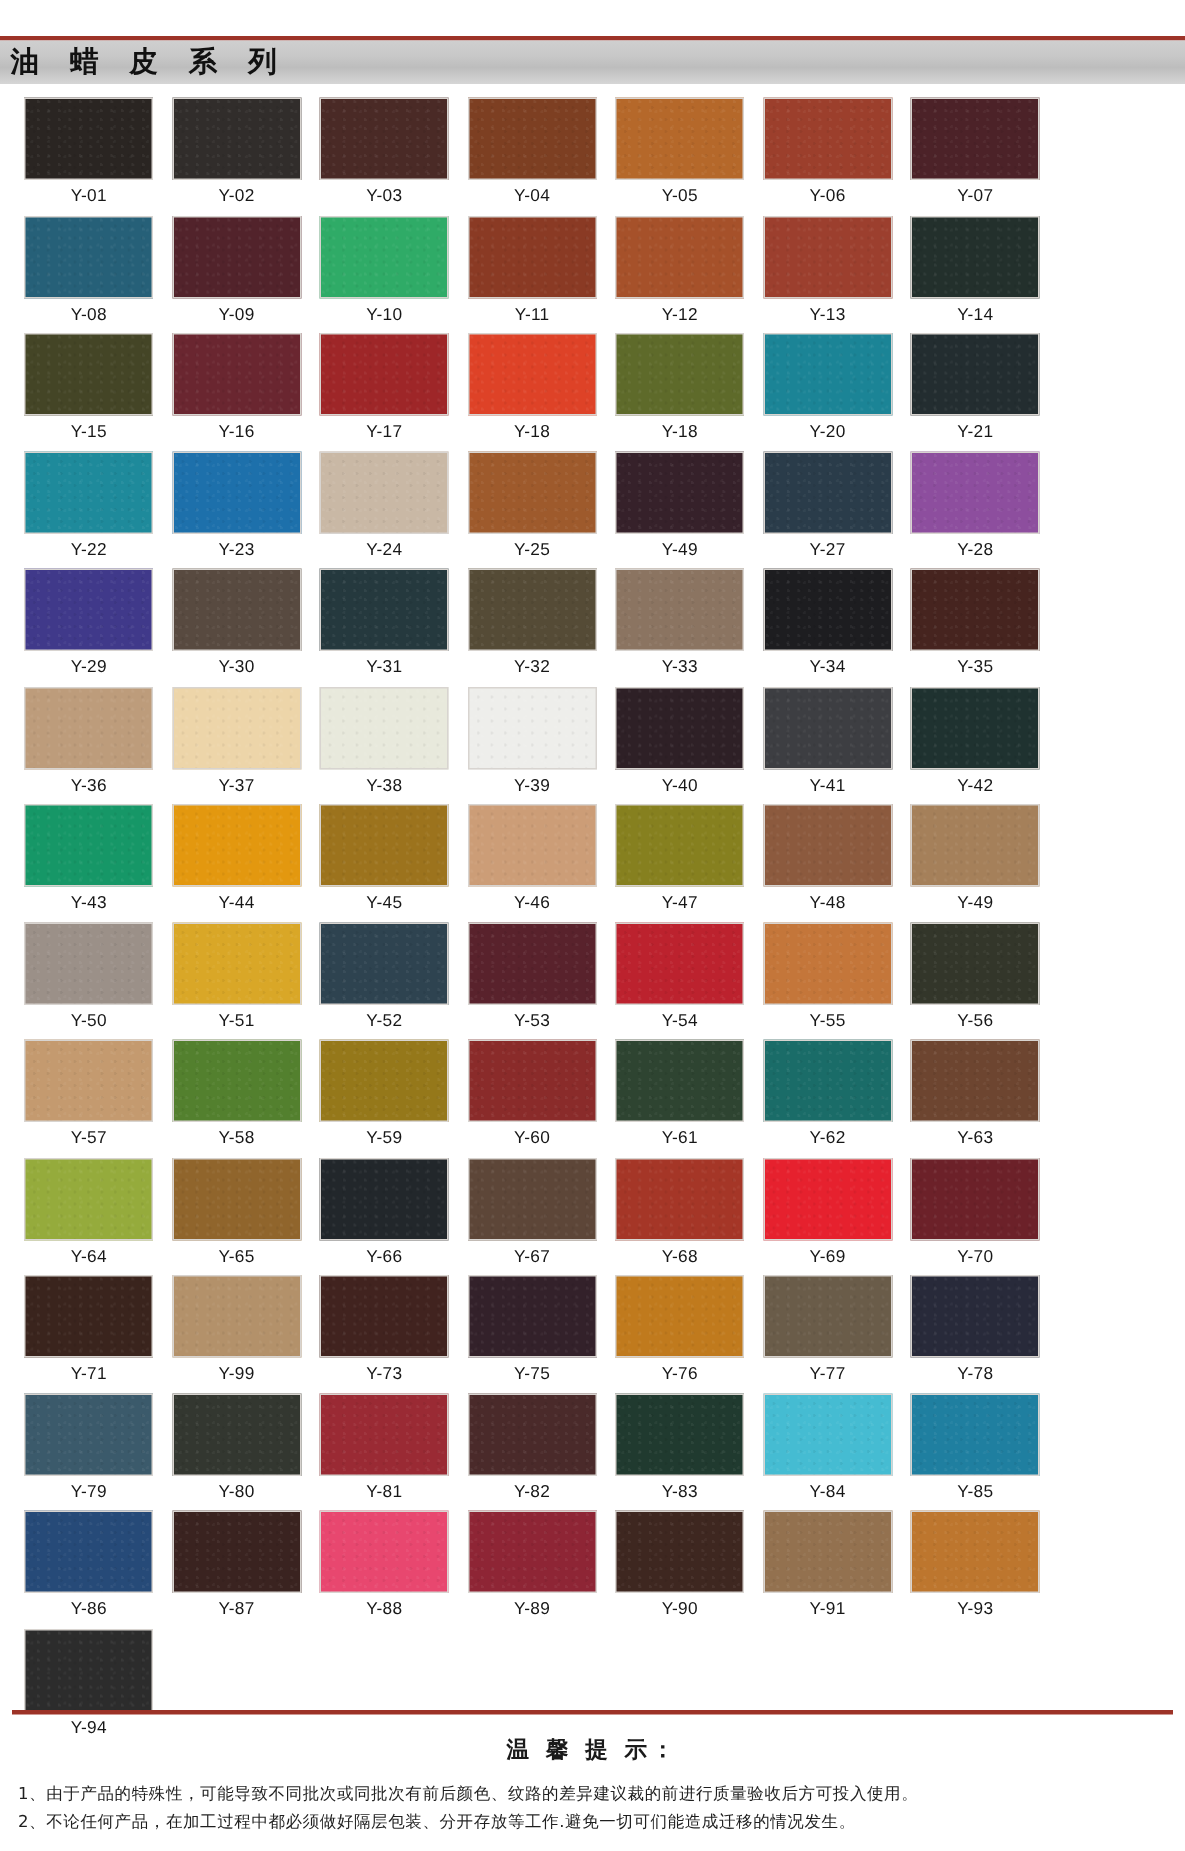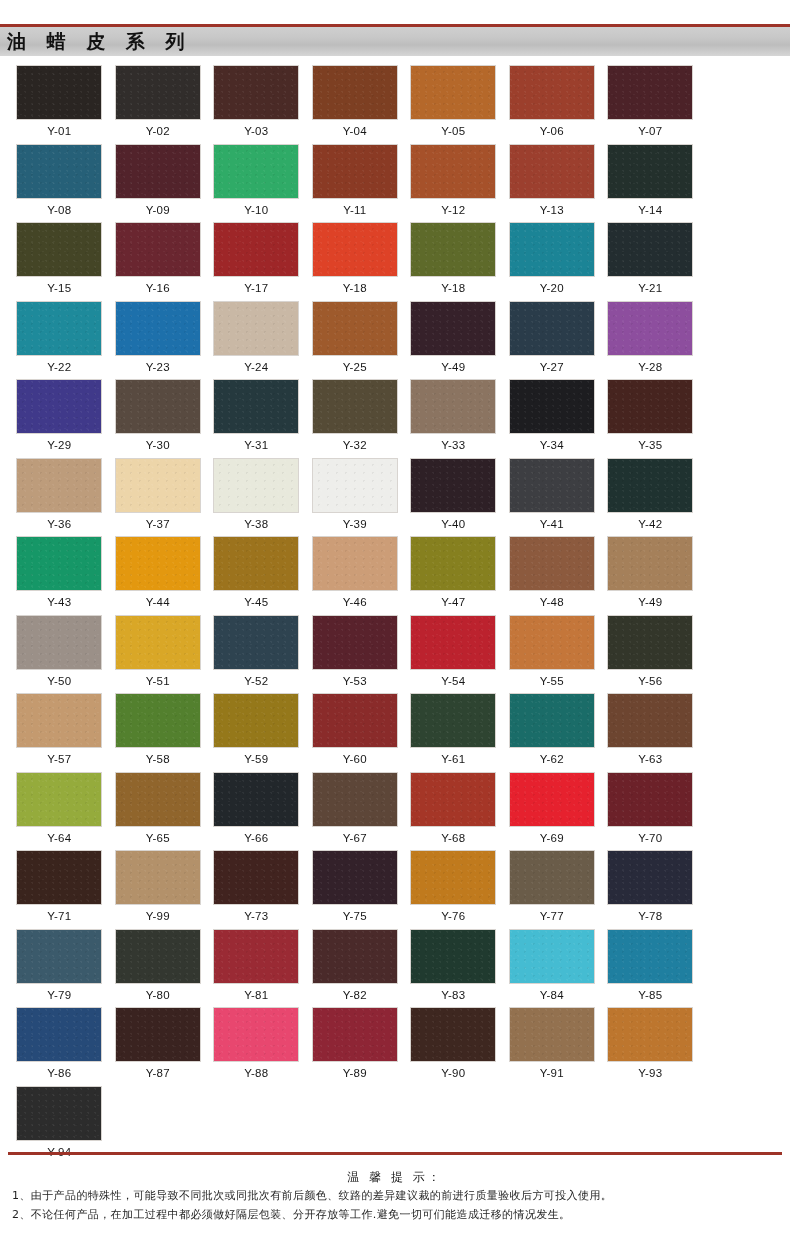"温 馨 提 示：" .footer-title { font-size: 12px -> 15px; font-weight: normal -> bold; margin-bottom: none -> 10px }
